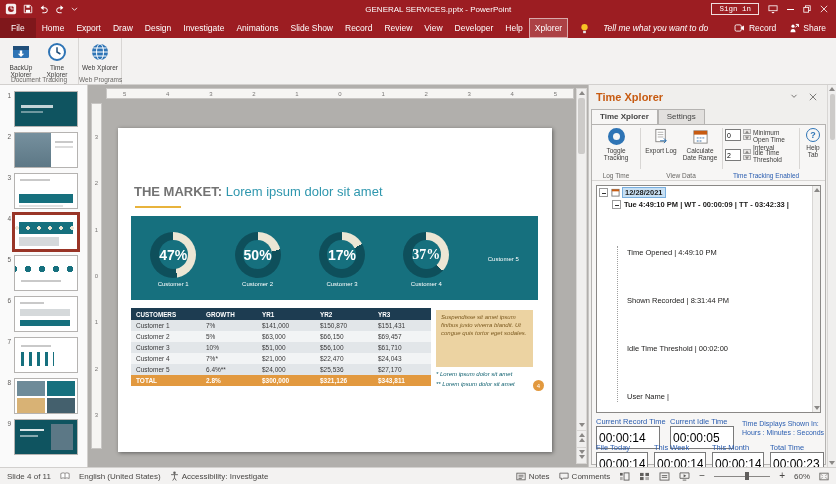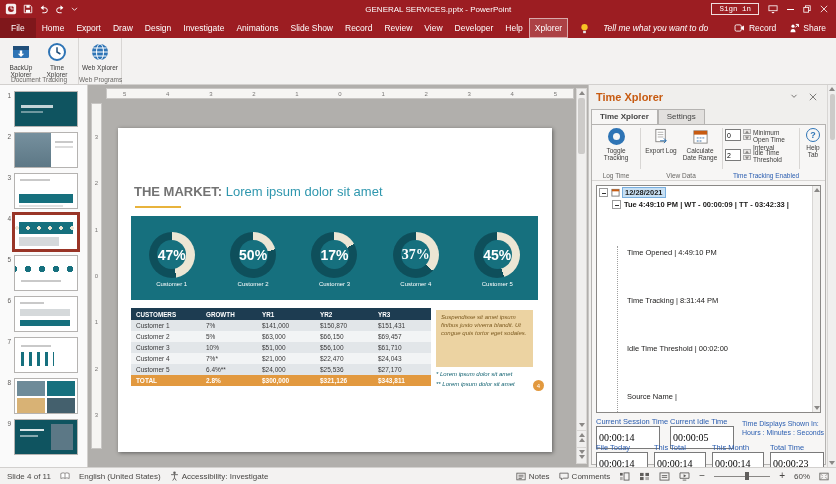"45%" div.donut { html: <div> <span>45%</span> </div> -> none }
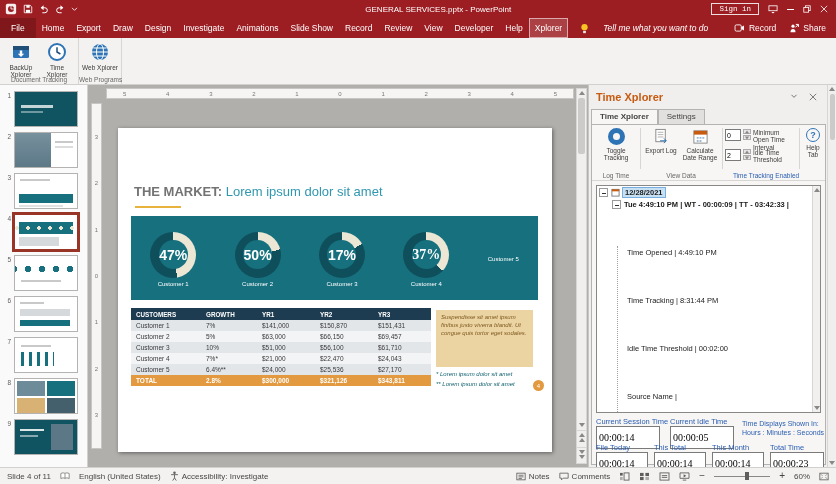"Time Tracking | 8:31:44 PM" div.kid { text: Time Tracking -> Shown Recorded }
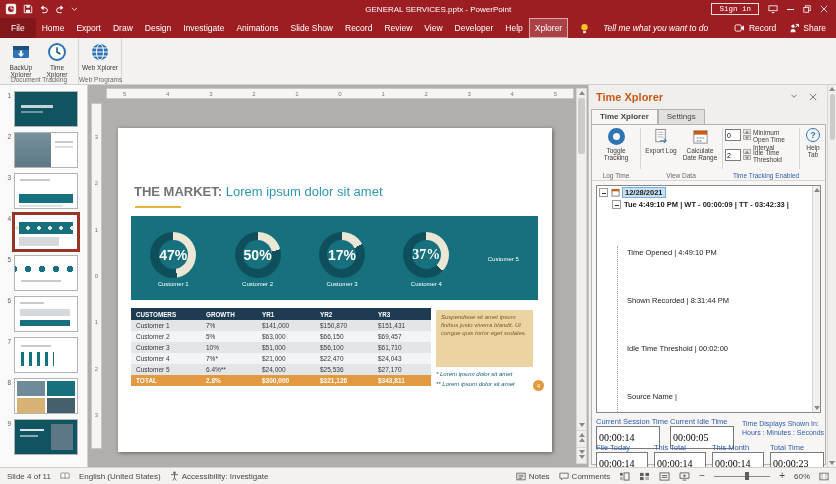"Source Name |" div.kid { html: <div>Source Name |</div> -> none }
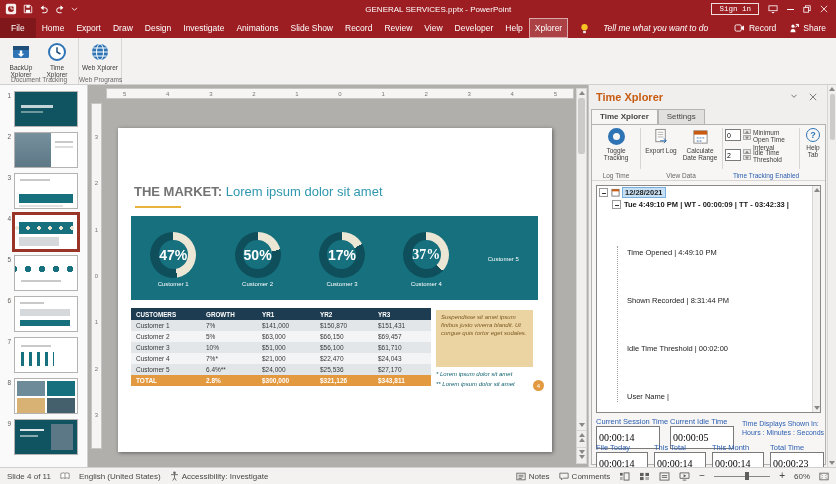"Current Session Time" span.sl { text: Session -> Record }
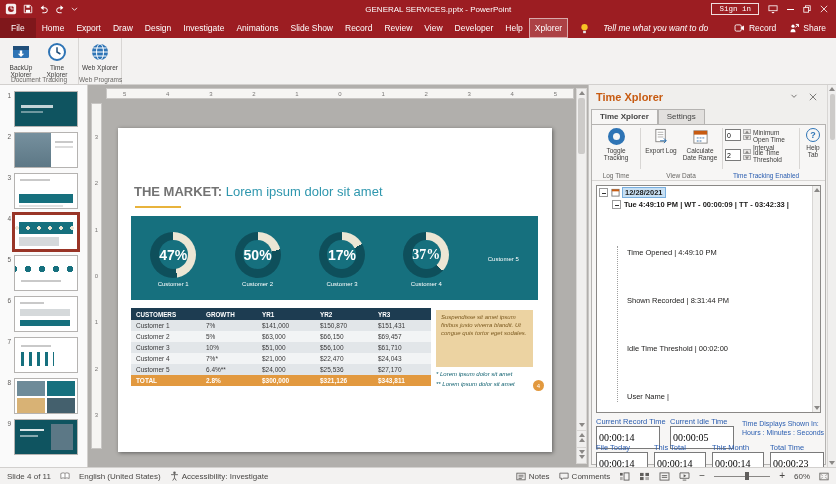"00:00:14" .sbox { font-family: Liberation Serif, serif -> Liberation Sans, sans-serif; font-size: 10px -> 12px }
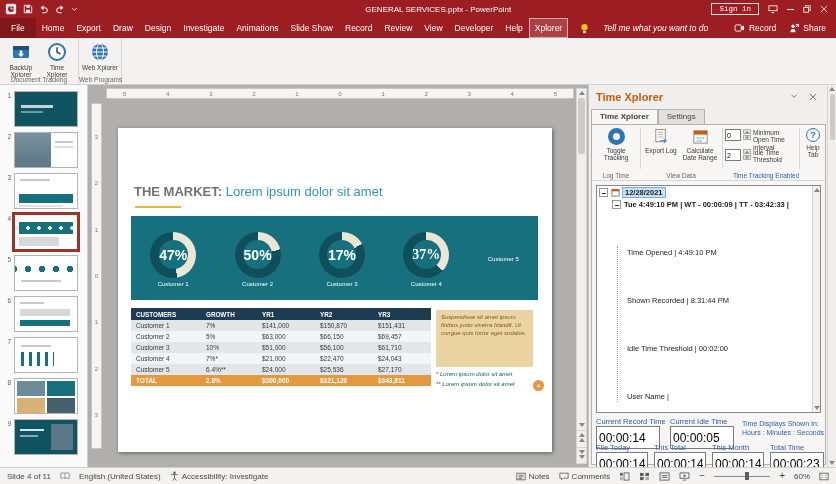"This Total" span.sl { text: Total -> Week }
